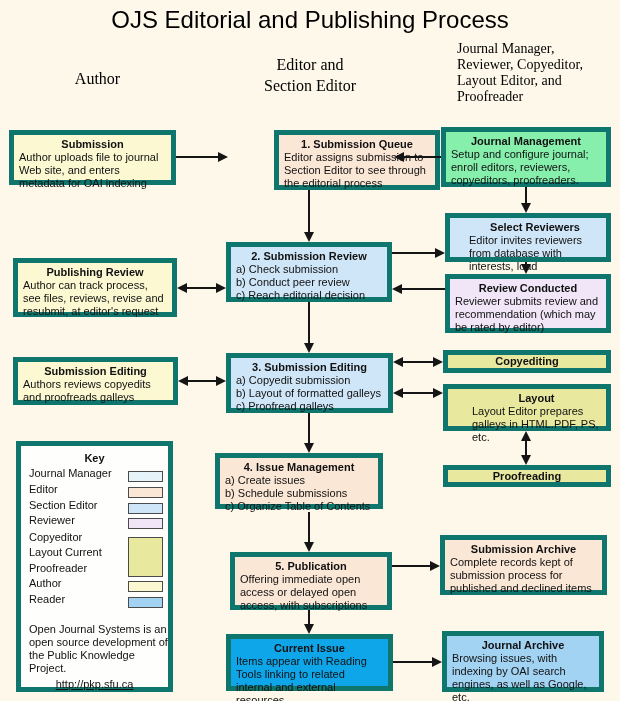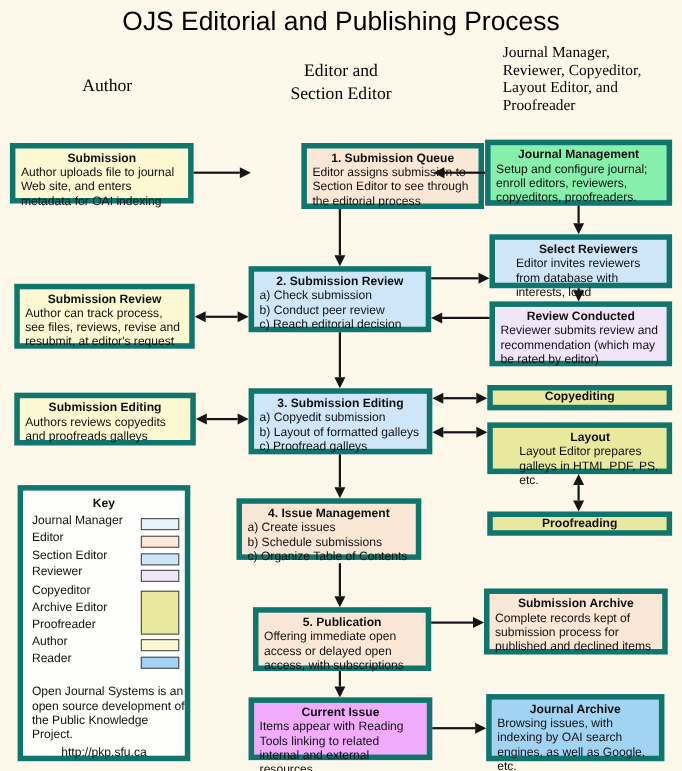"Submission Review" div.bt { text: Submission -> Publishing }
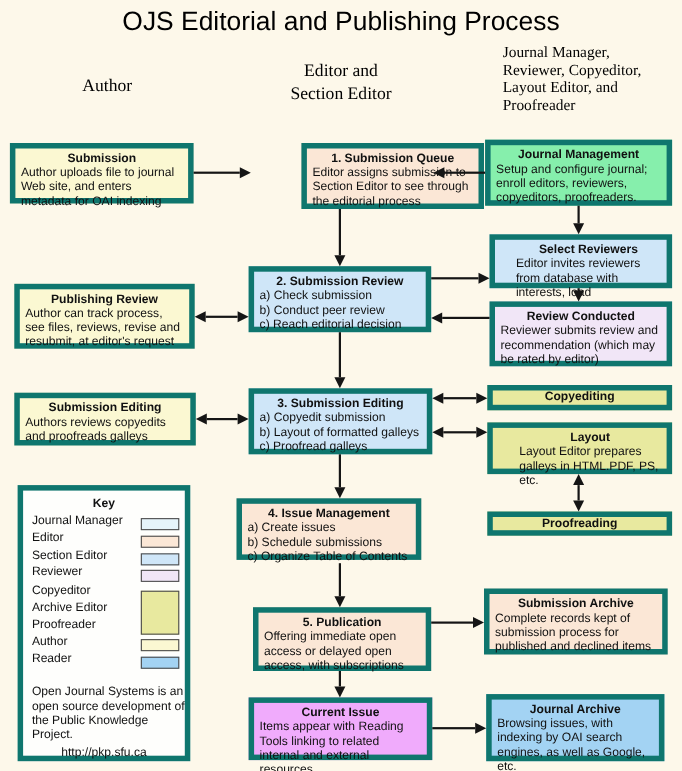"Archive Editor" div.klabel { text: Archive Editor -> Layout Current }
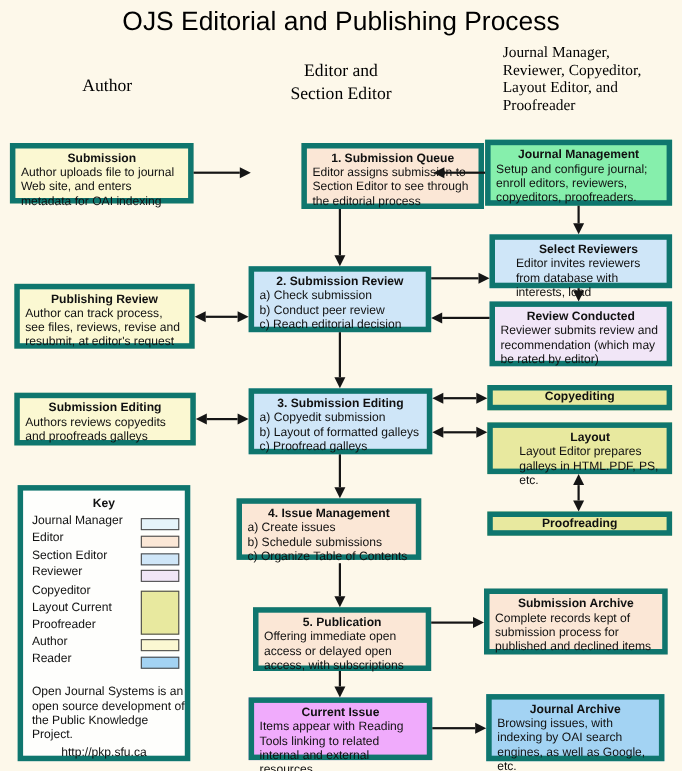"Current Issue" div.box { background-color: #f0abfc -> #0ea5e9 }
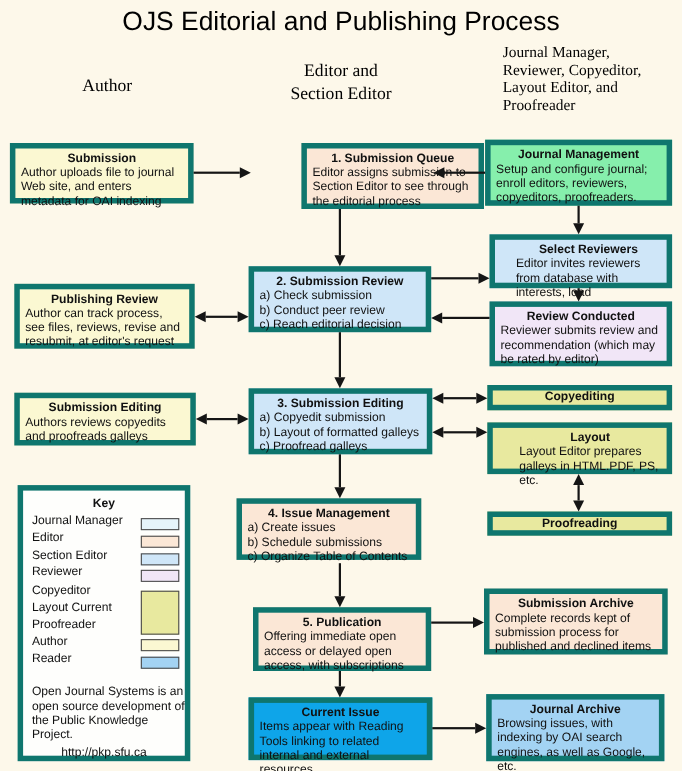"http://pkp.sfu.ca" #key .kurl { text-decoration: none -> underline }
